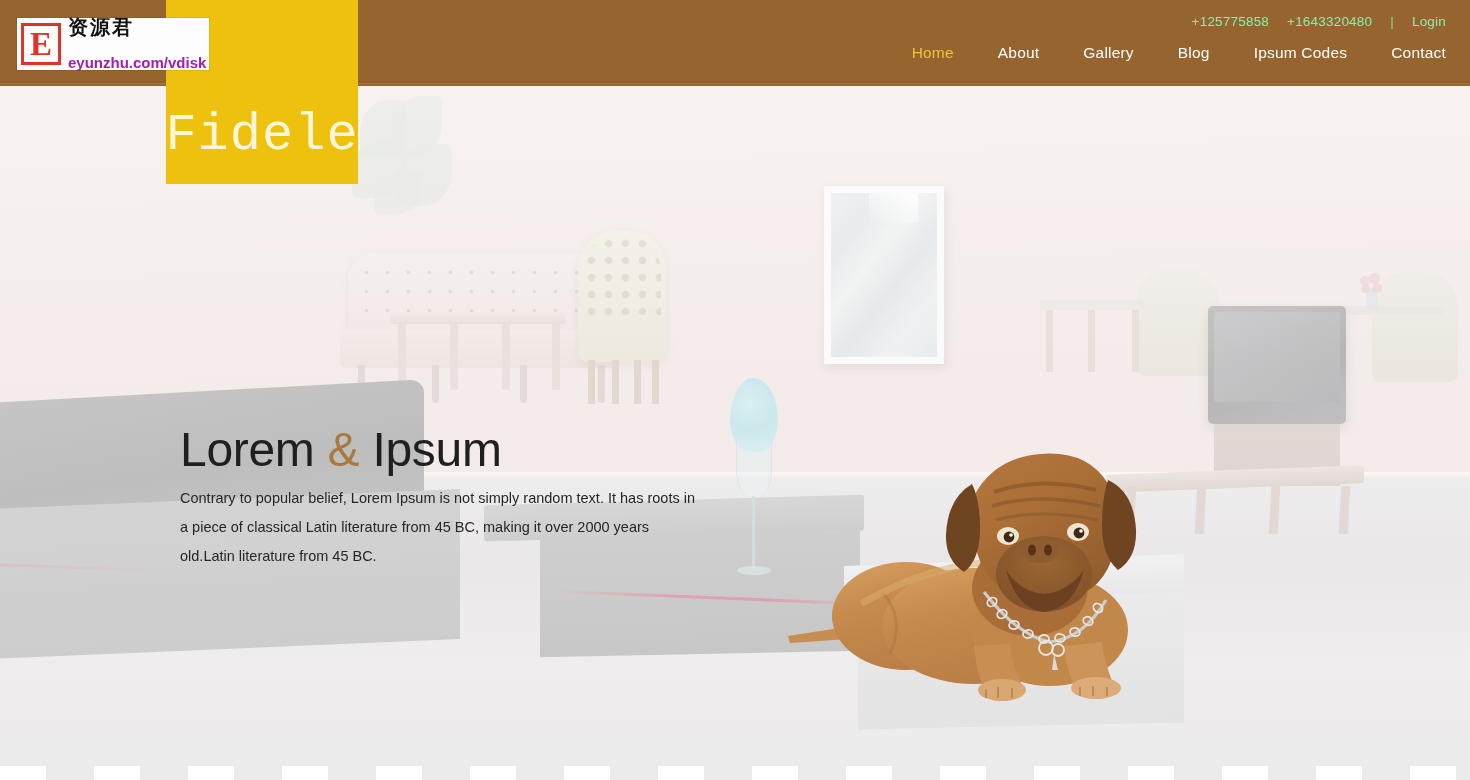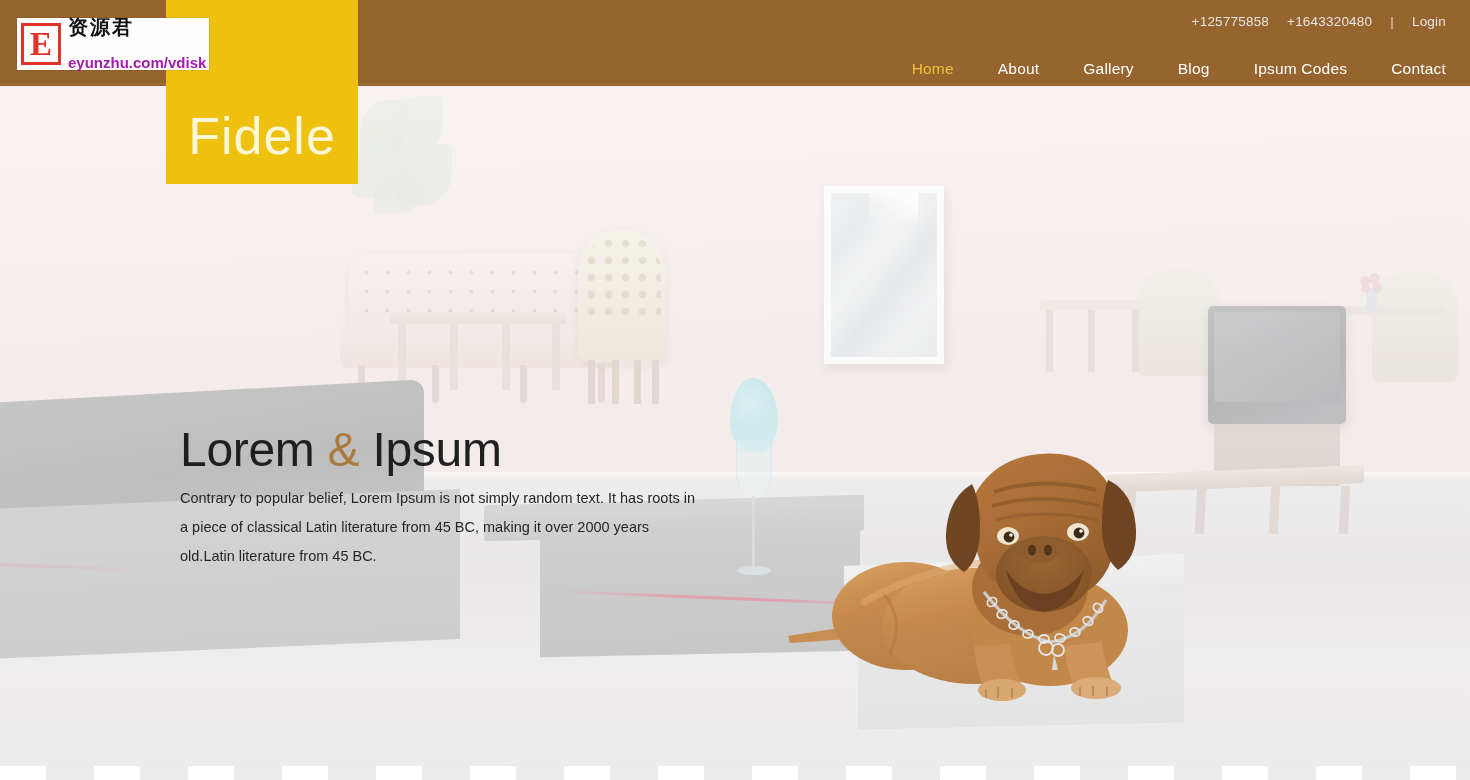"+125775858" .topbar span, .topbar a { color: #e5e5e5 -> #86efac }
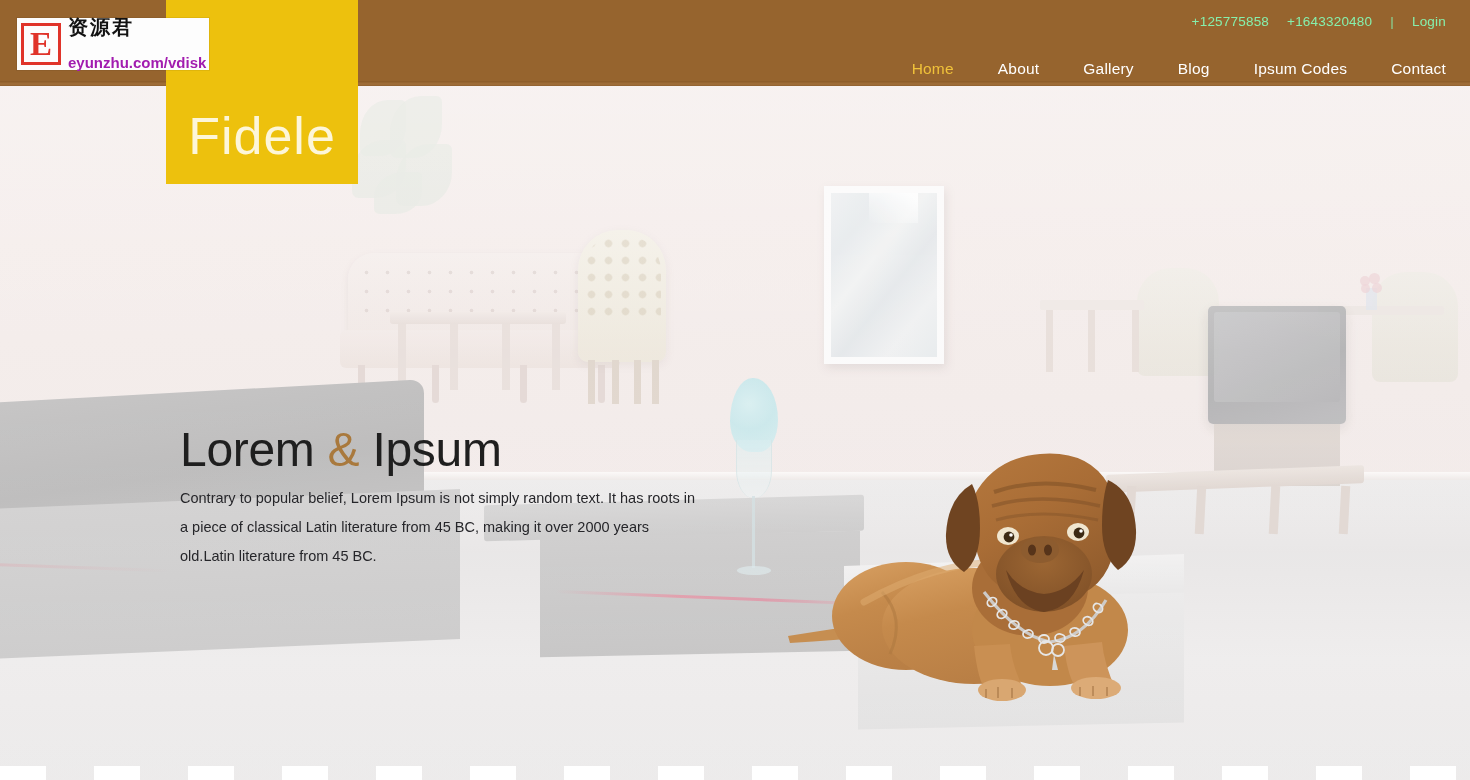"Home" .mainnav { margin-top: 16px -> none }
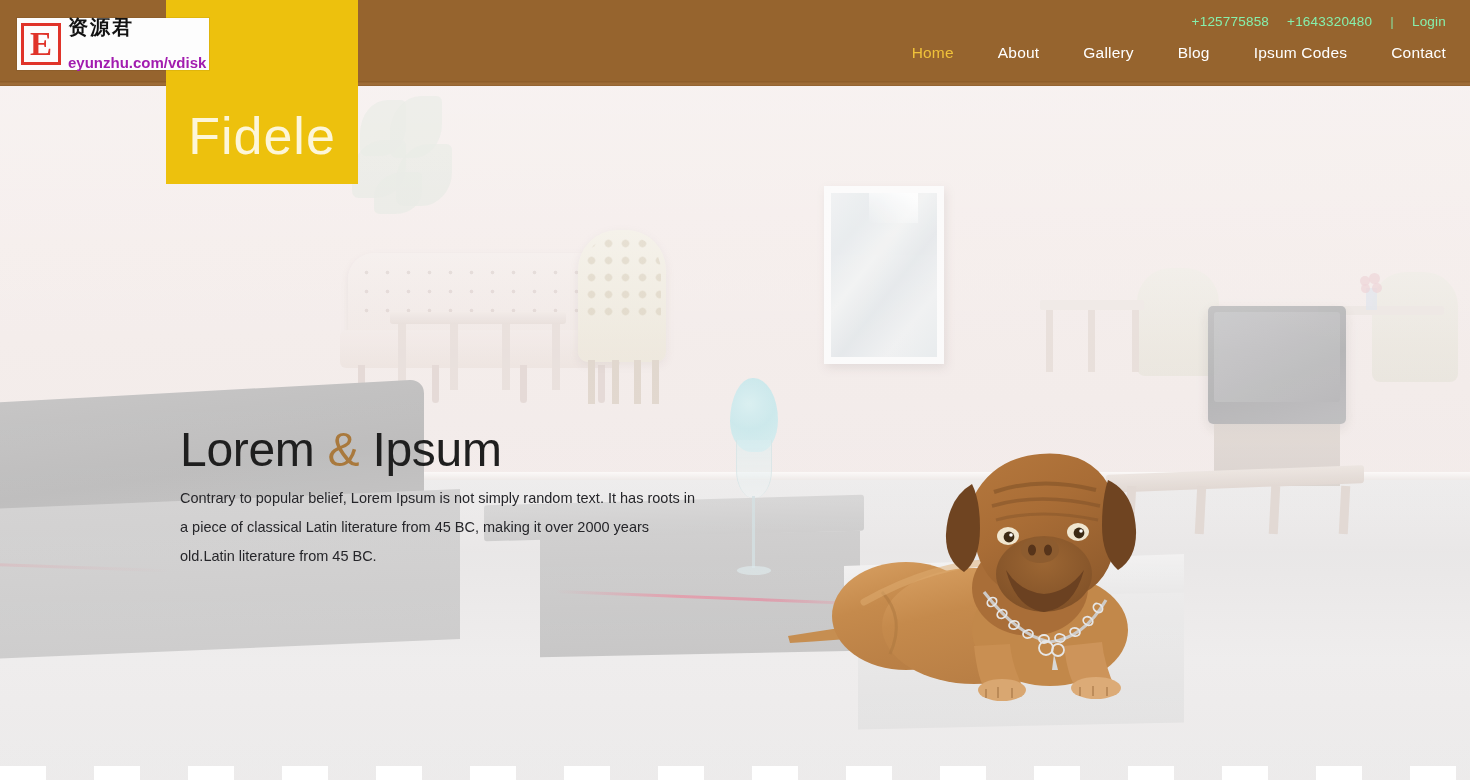"Fidele" #logo-text { font-family: Liberation Sans, sans-serif -> Liberation Mono, monospace }
